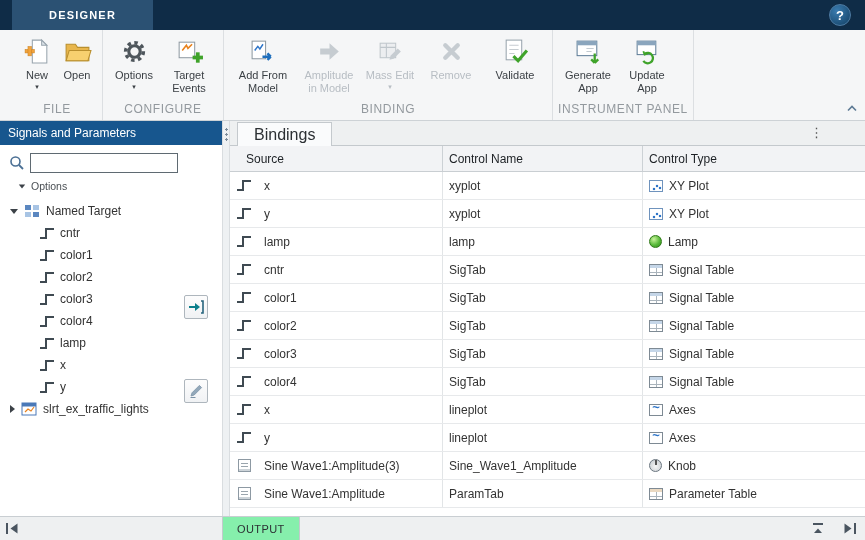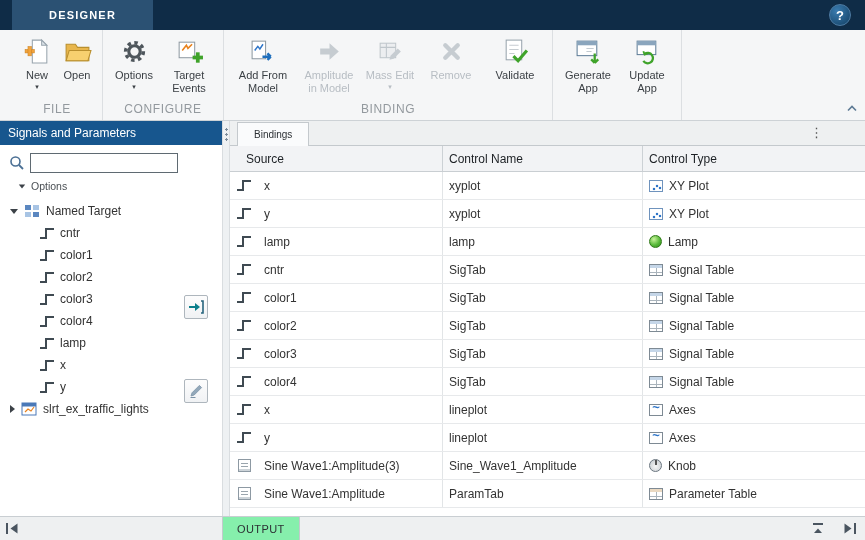"INSTRUMENT PANEL" div.rgroup-label { html: none -> <div>INSTRUMENT PANEL</div> }
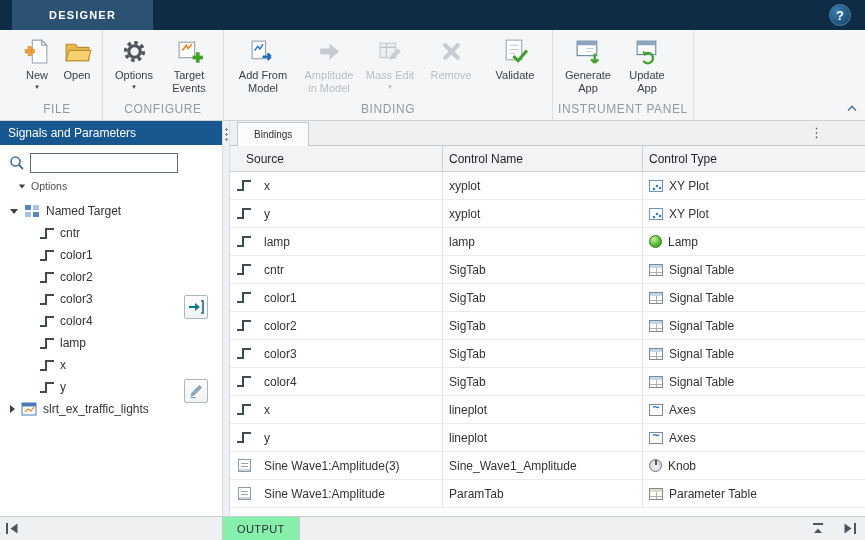"Bindings" .tab-bindings { font-size: 10px -> 16px }
